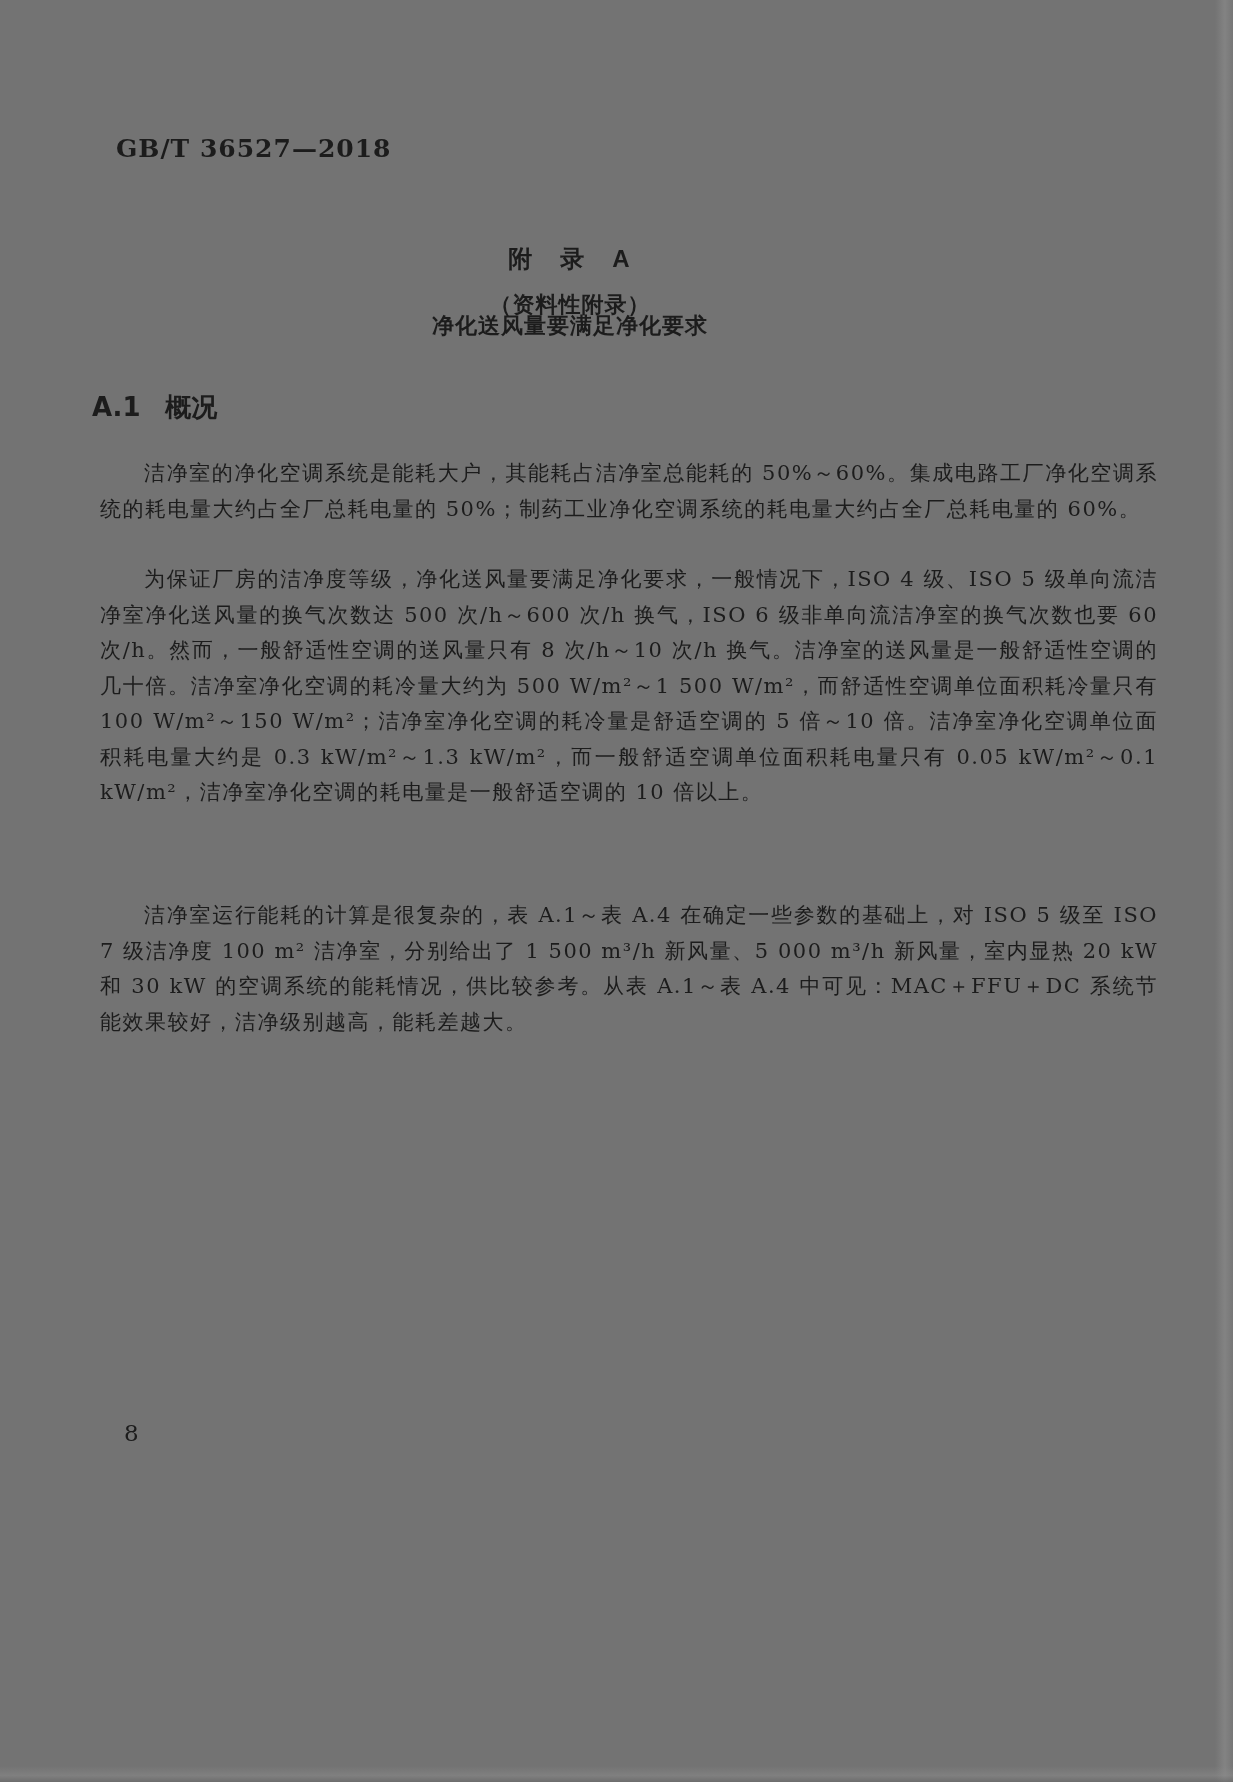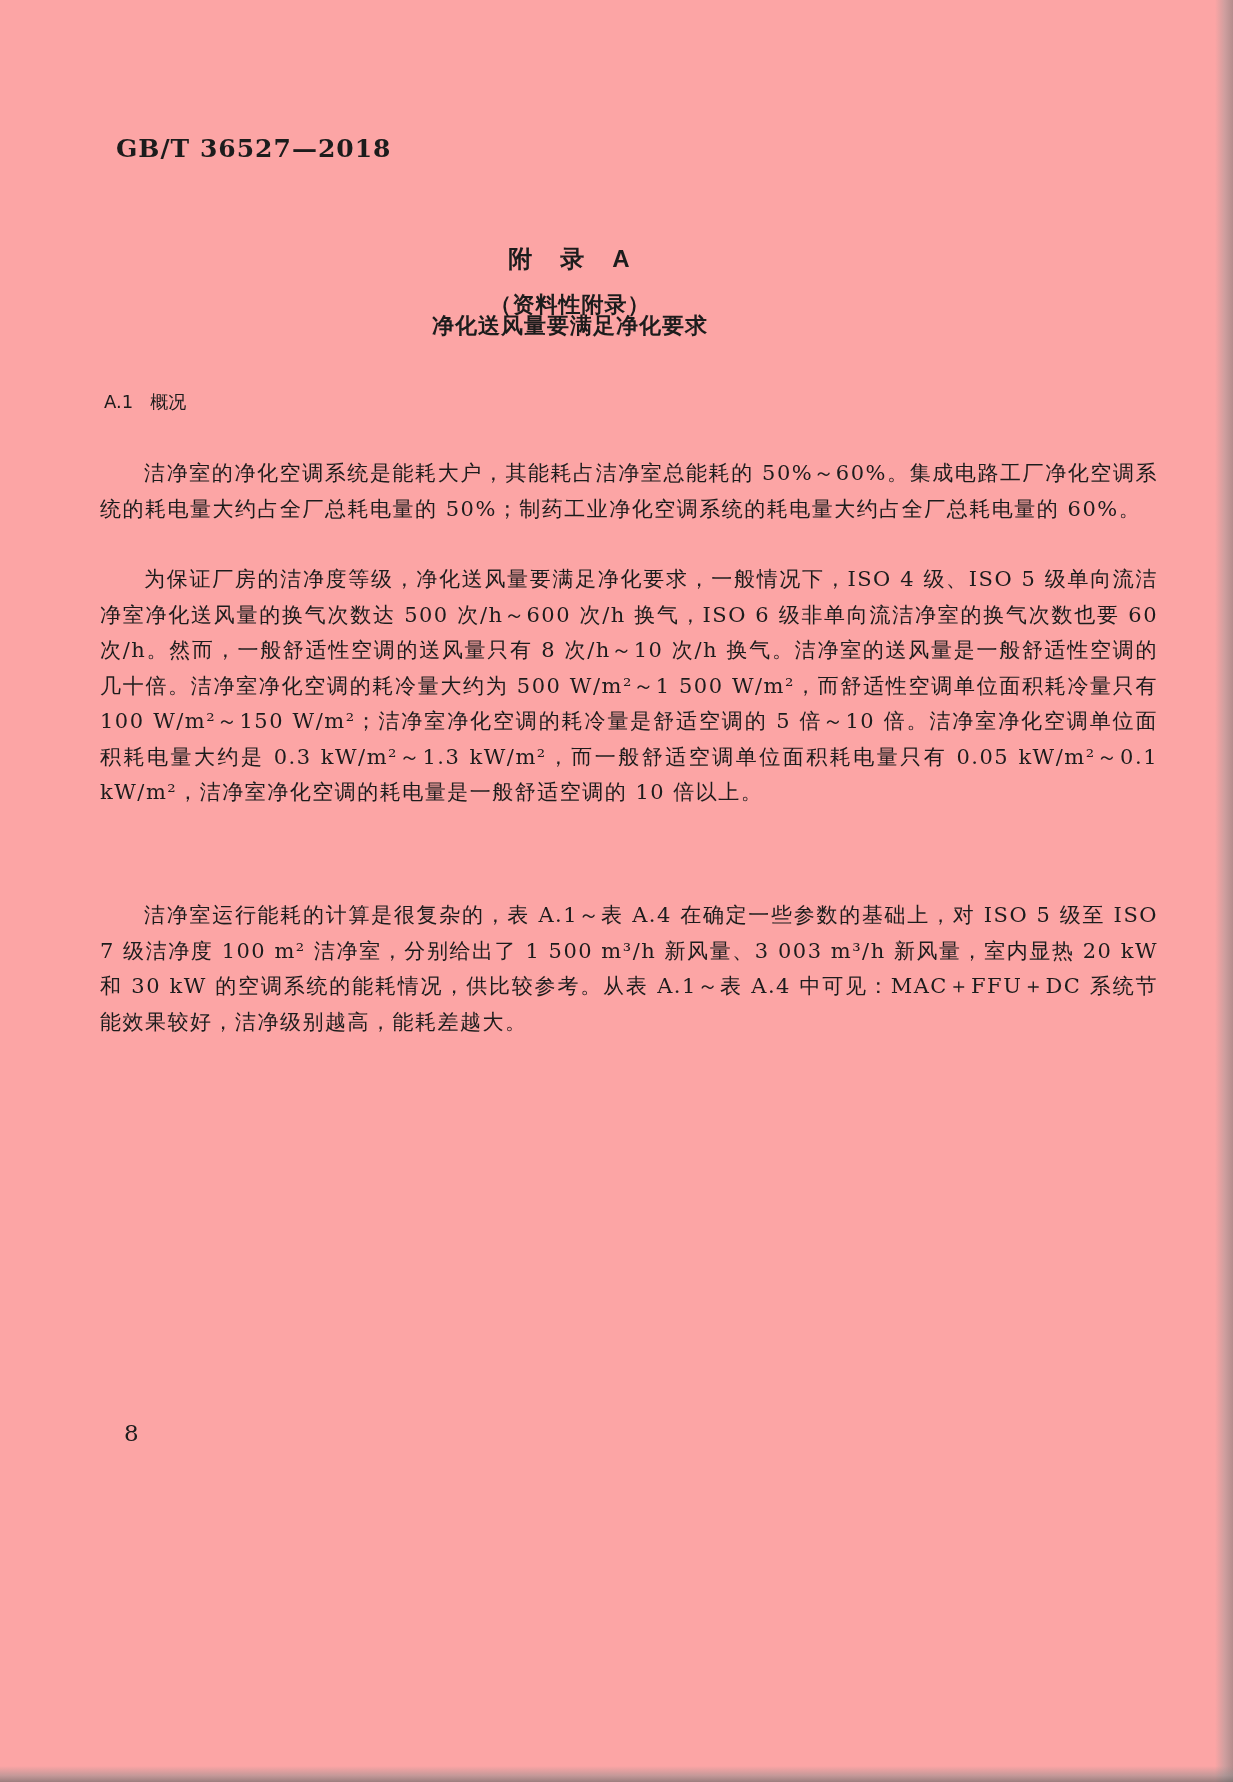"GB/T 36527—2018" .page { background: #fca5a5 -> #737373 }
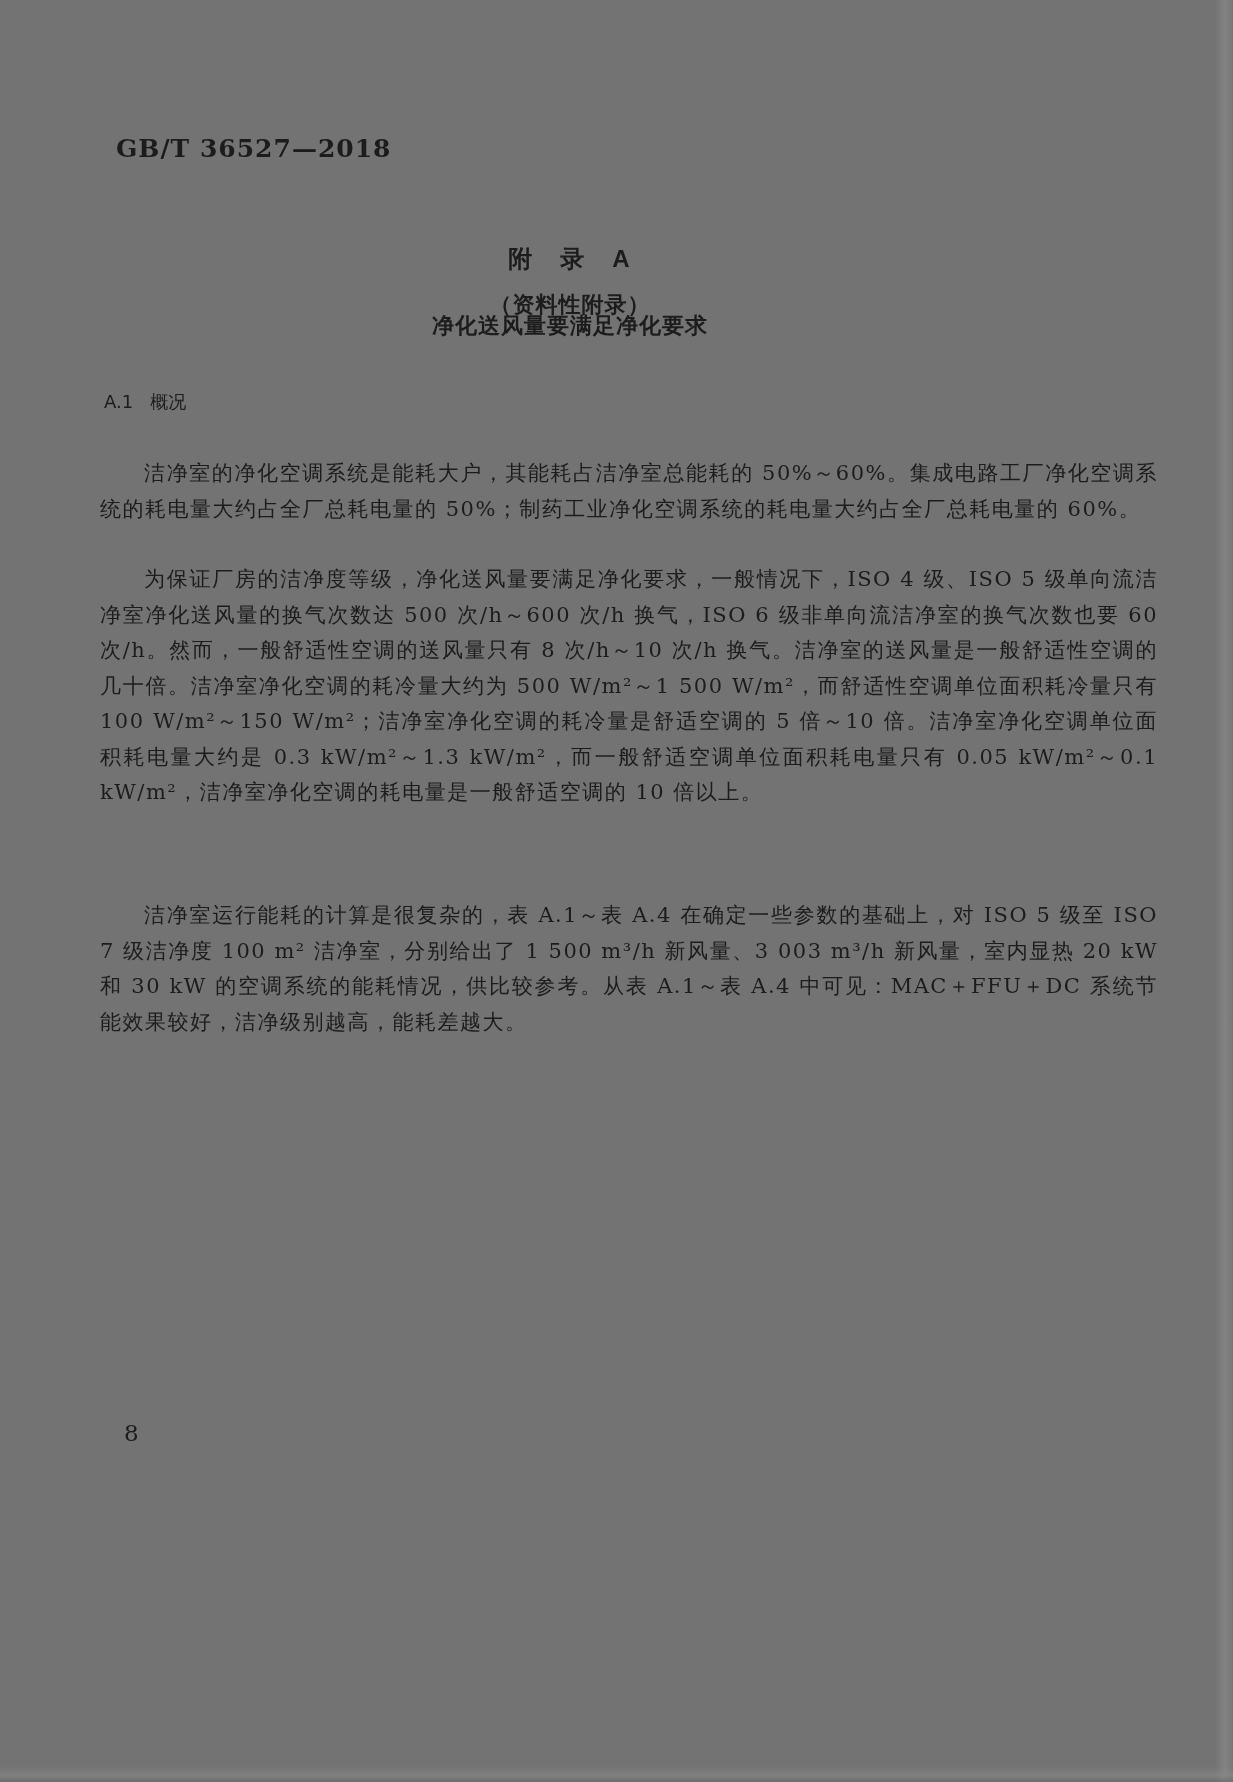"A.1 概况" .heading { font-size: 18px -> 26px; font-weight: normal -> bold; margin-left: 12px -> none }
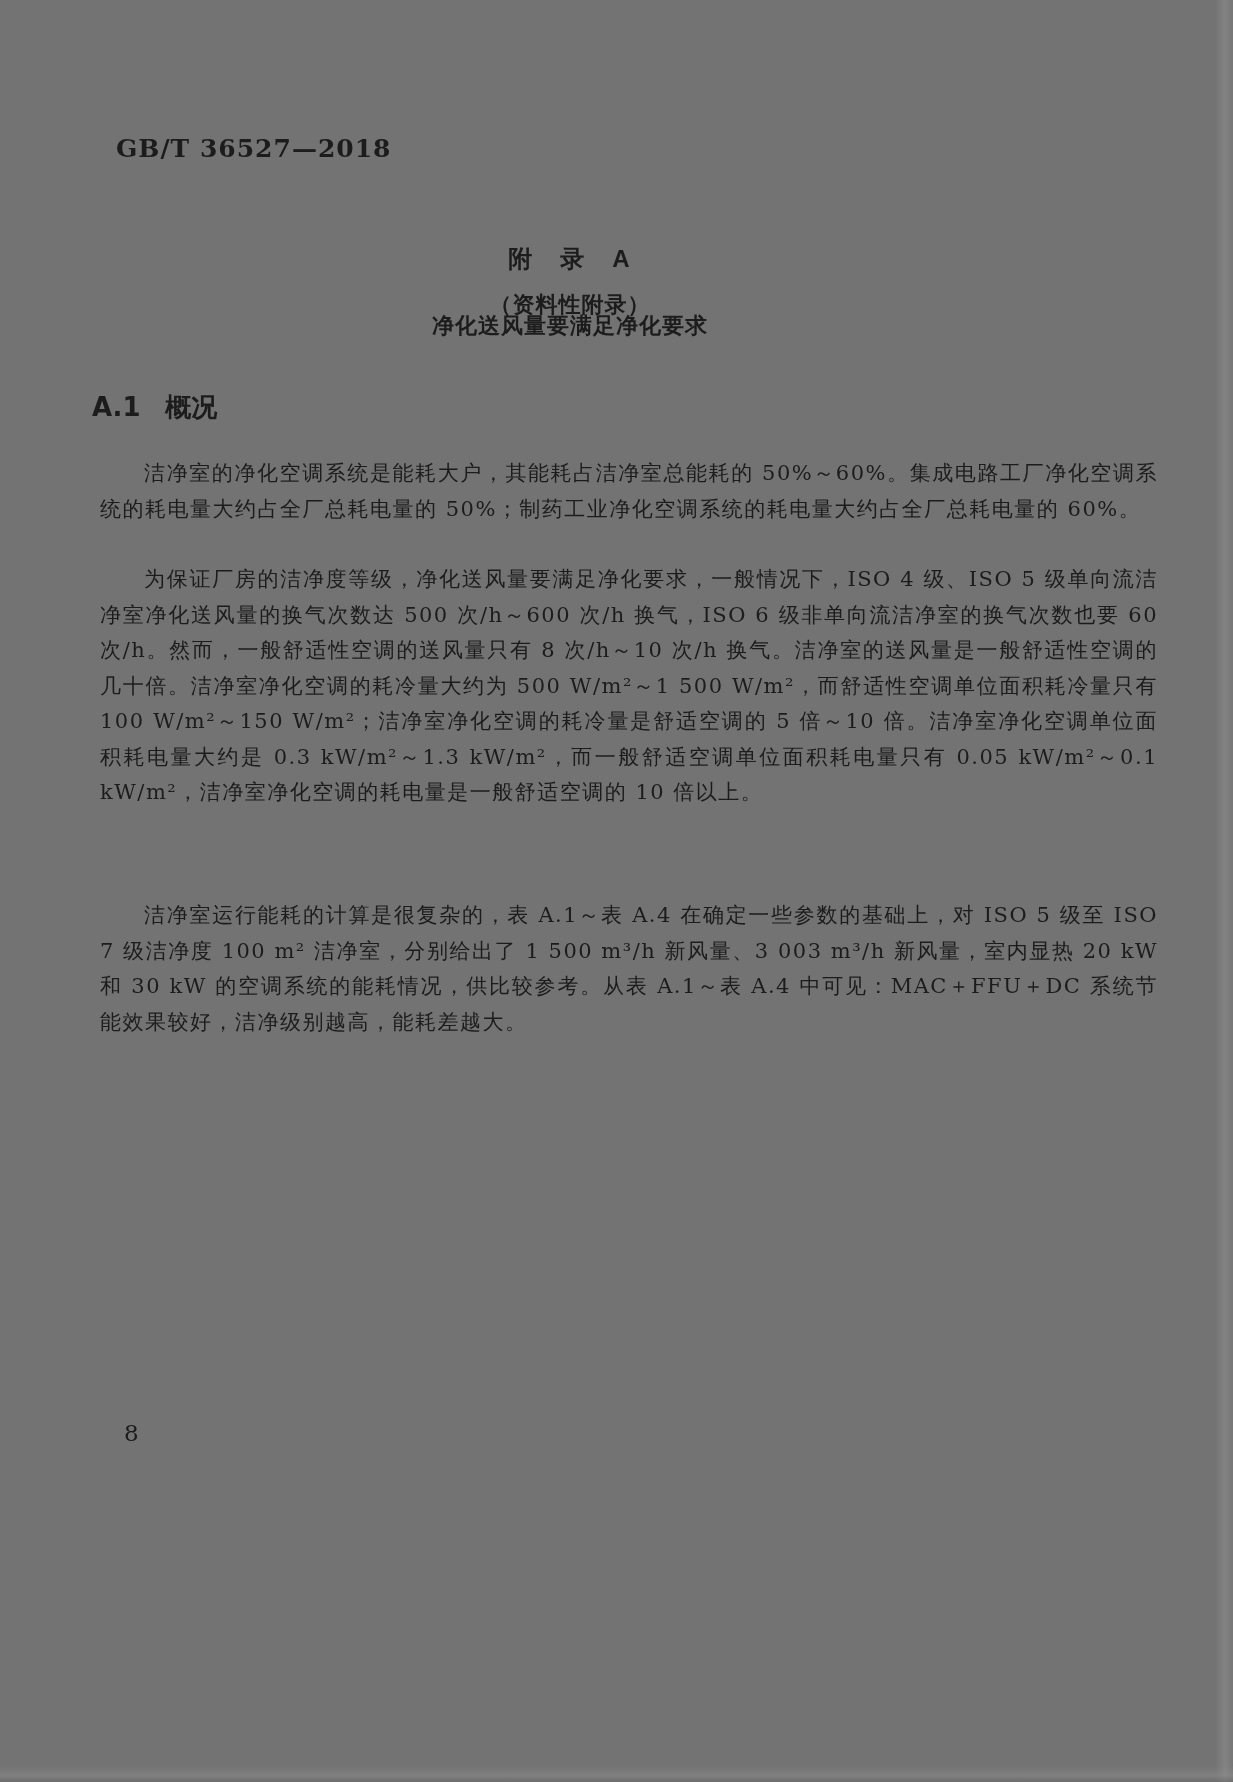"洁净室运行能耗的计算是很复杂的，表 A.1～表 A.4" p.body-para { text: 3 003 -> 5 000 }
